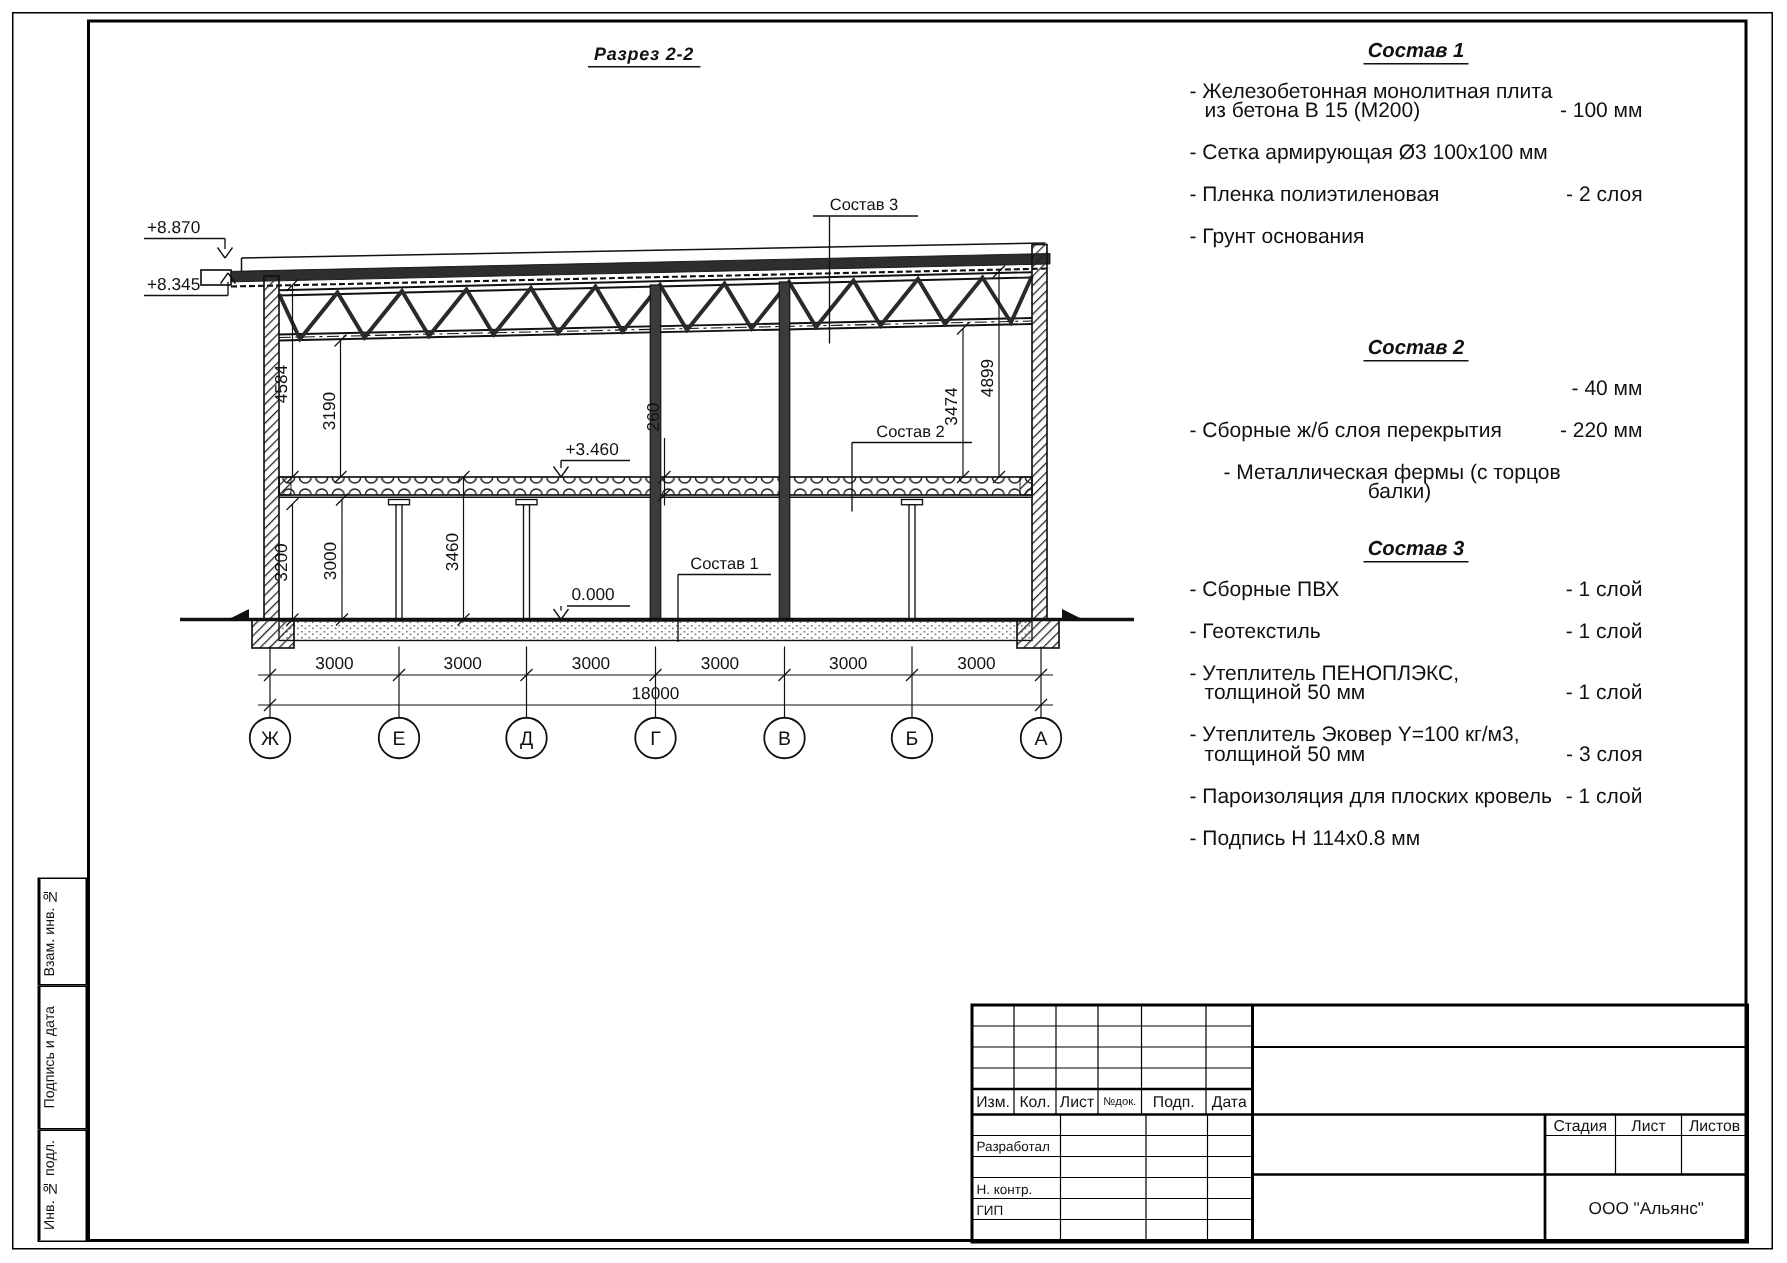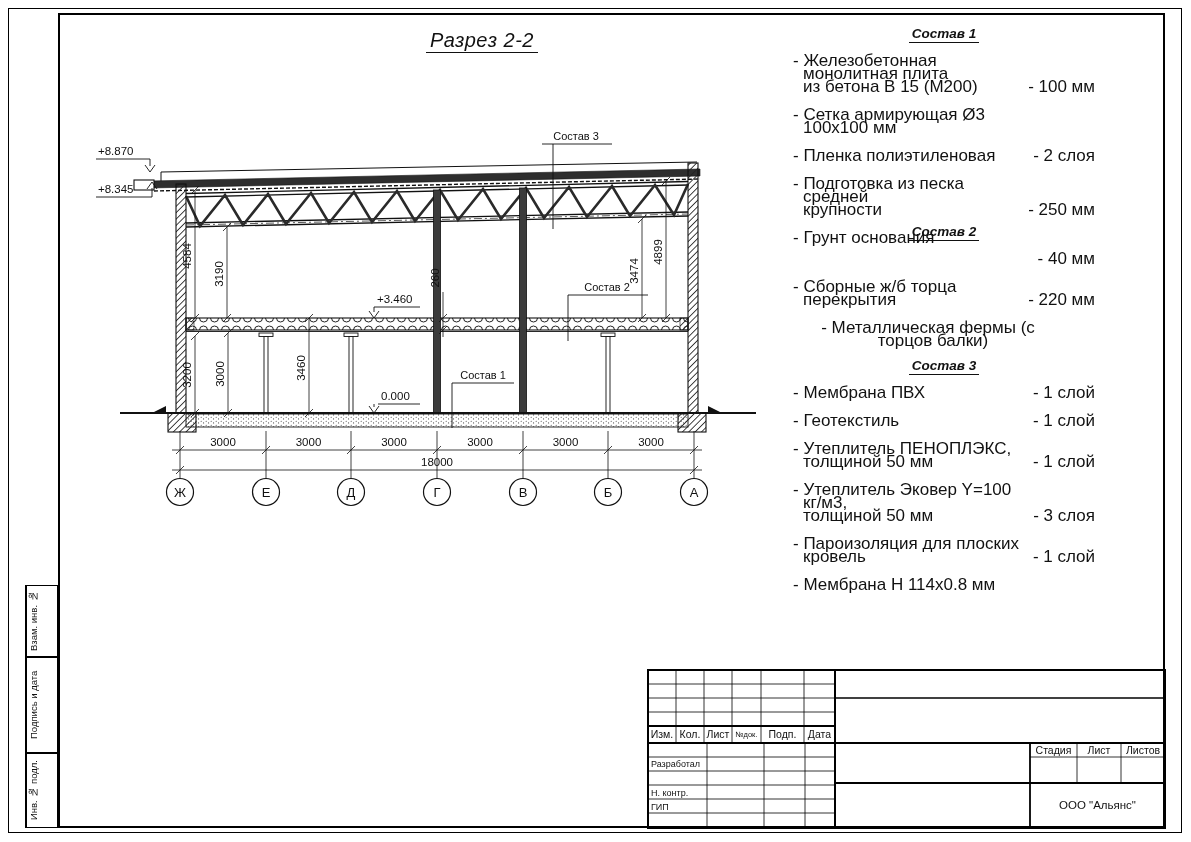"Разрез 2-2" .drawing-title { font-size: 20px -> 12px; font-weight: normal -> bold; text-align: right -> left }
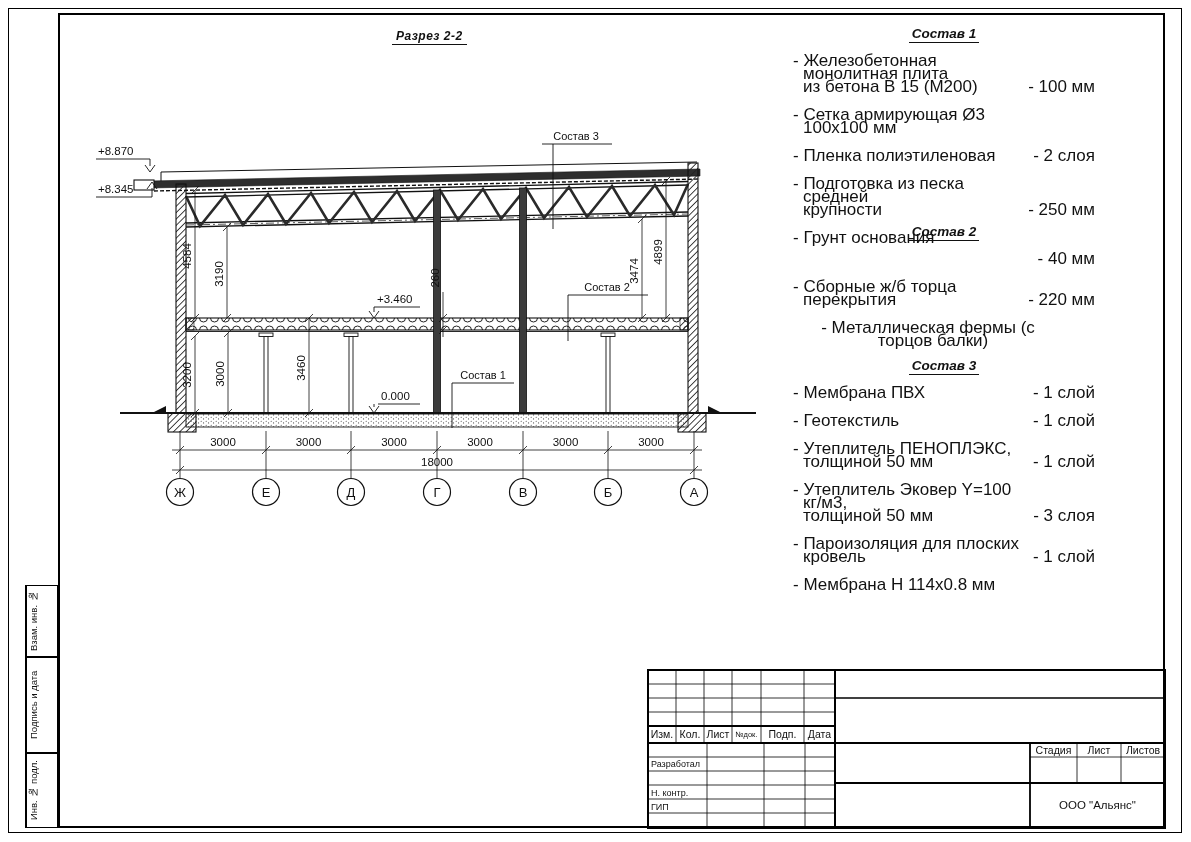"- Железобетонная монолитная плита" .spec-item { font-size: 17px -> 14px }
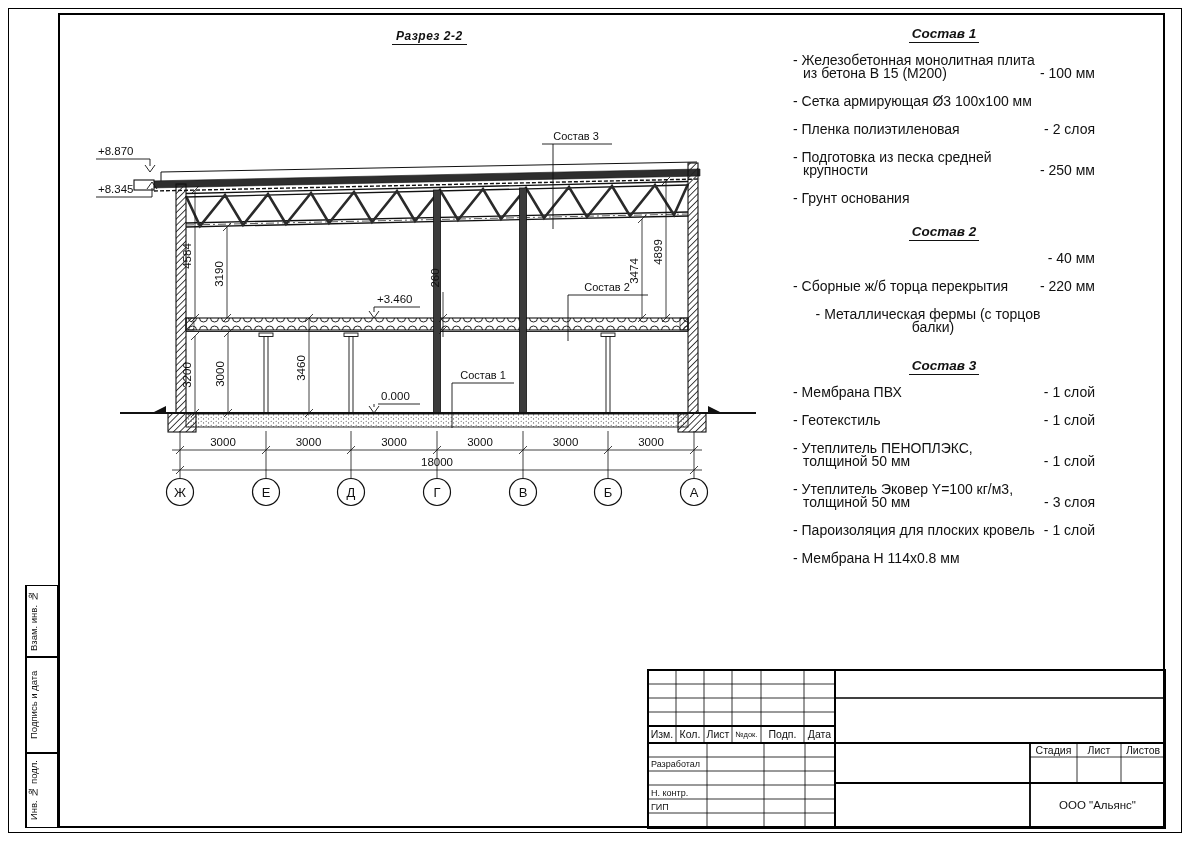"- Подготовка из песка средней" div.spec-item { html: <div> <div>- Подготовка из песка средней крупности</div> <div>- 250 мм</div> </div> -> none }
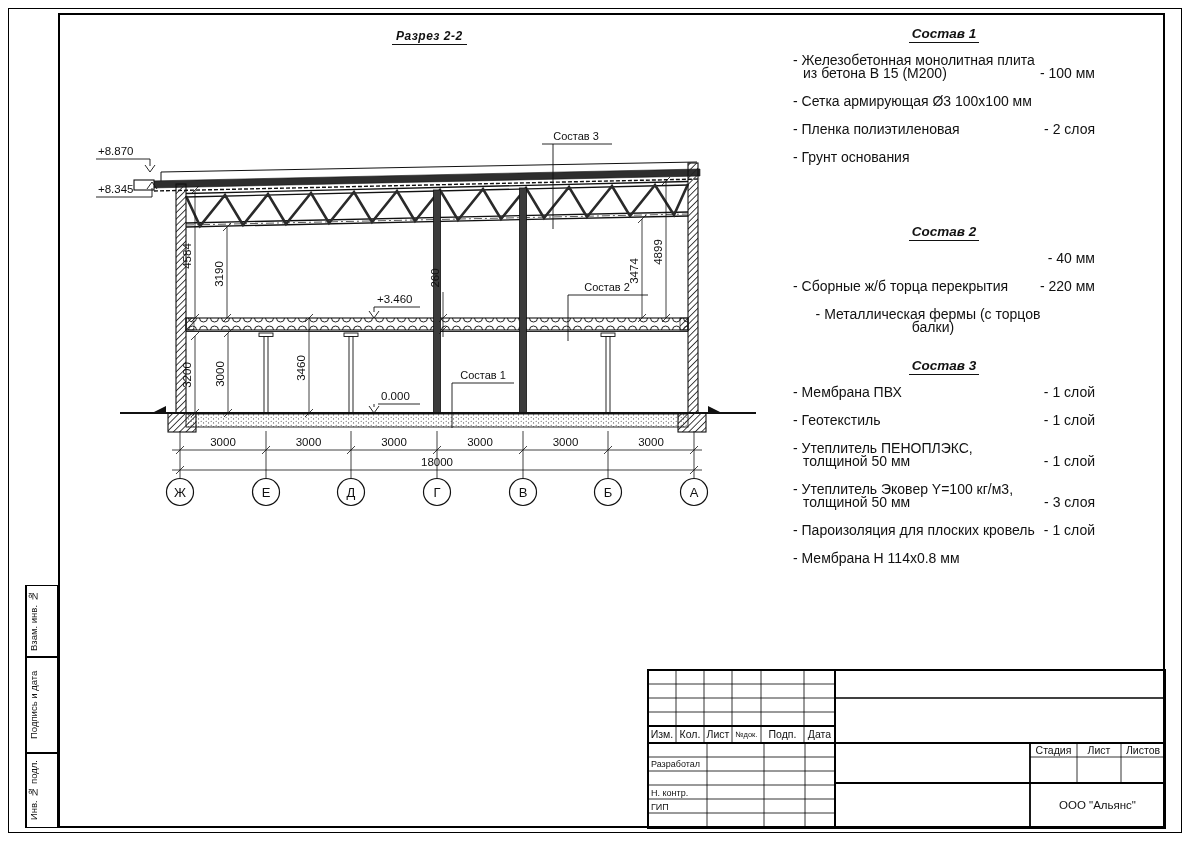"- Сборные ж/б торца перекрытия" div.spec-name { text: торца -> слоя }
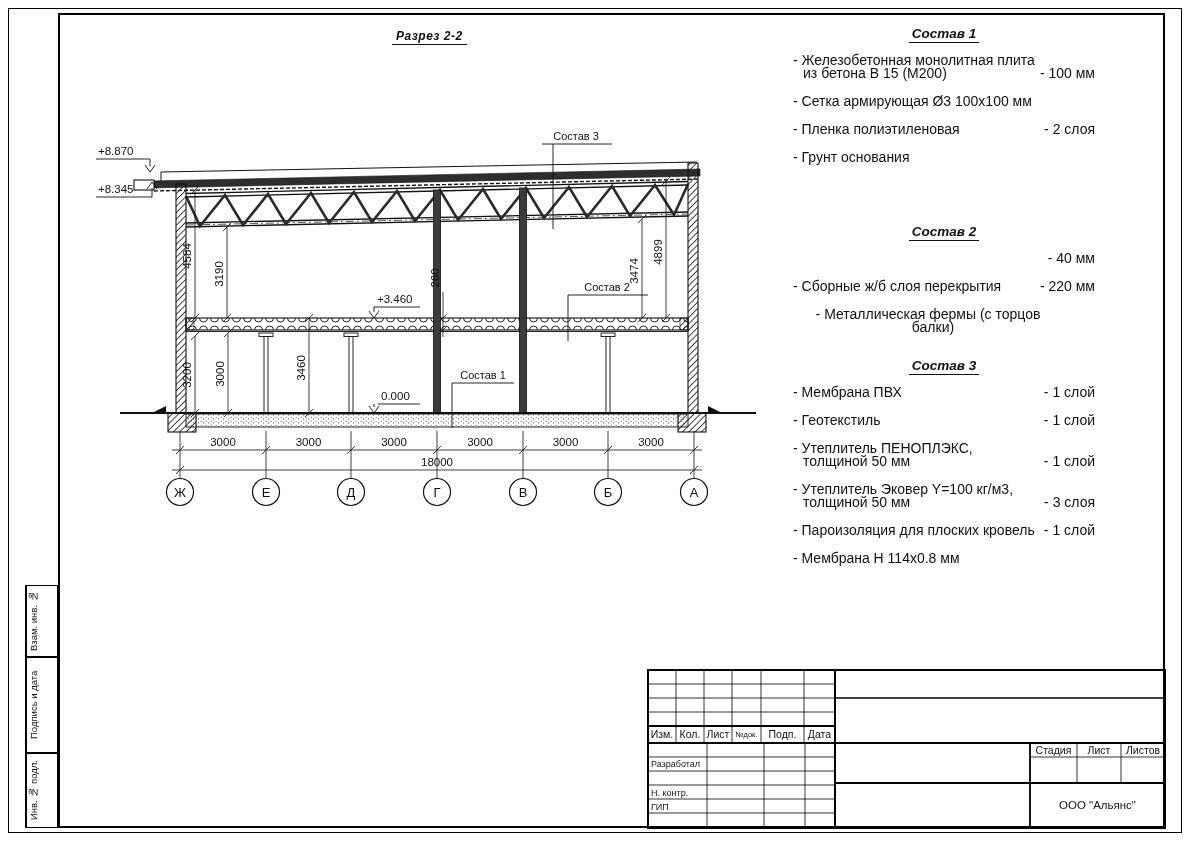"- Мембрана ПВХ" div.spec-name { text: Мембрана -> Сборные }
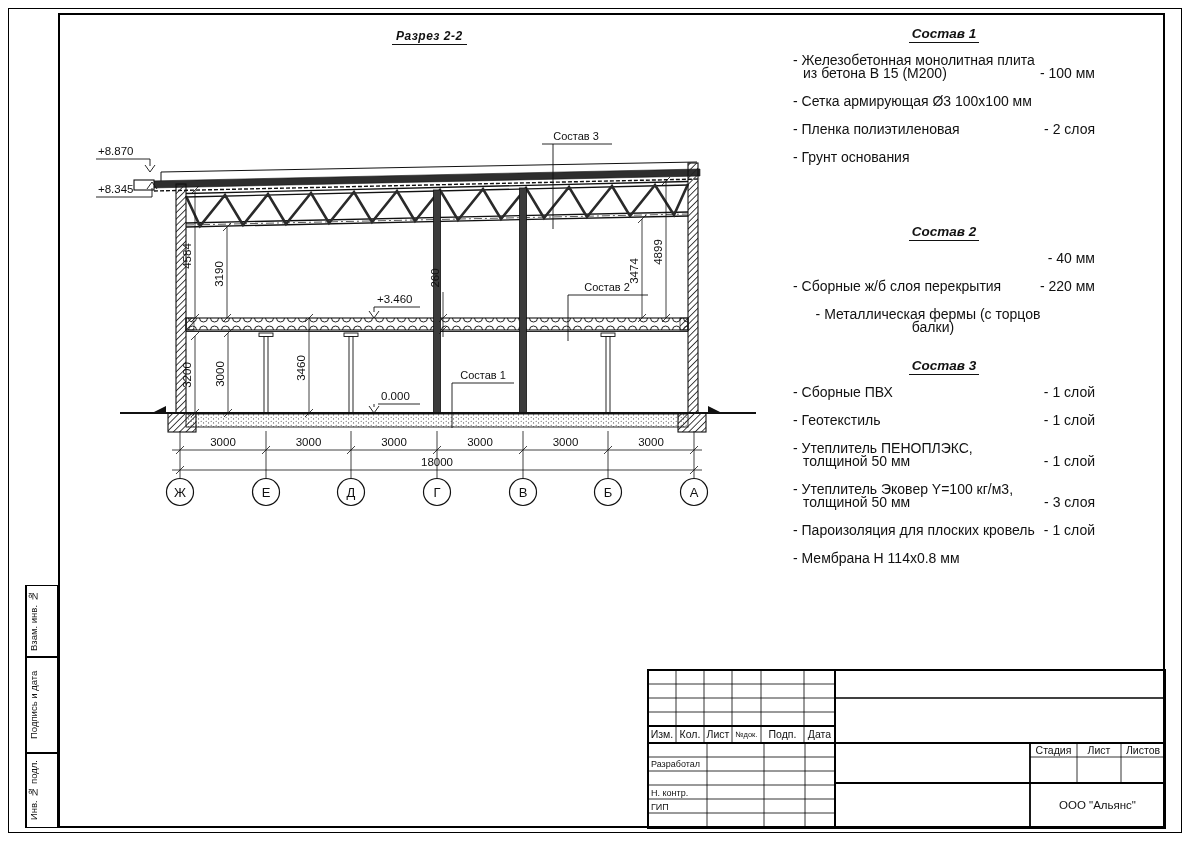"- Мембрана Н 114х0.8 мм" div.spec-name { text: Мембрана -> Подпись }
